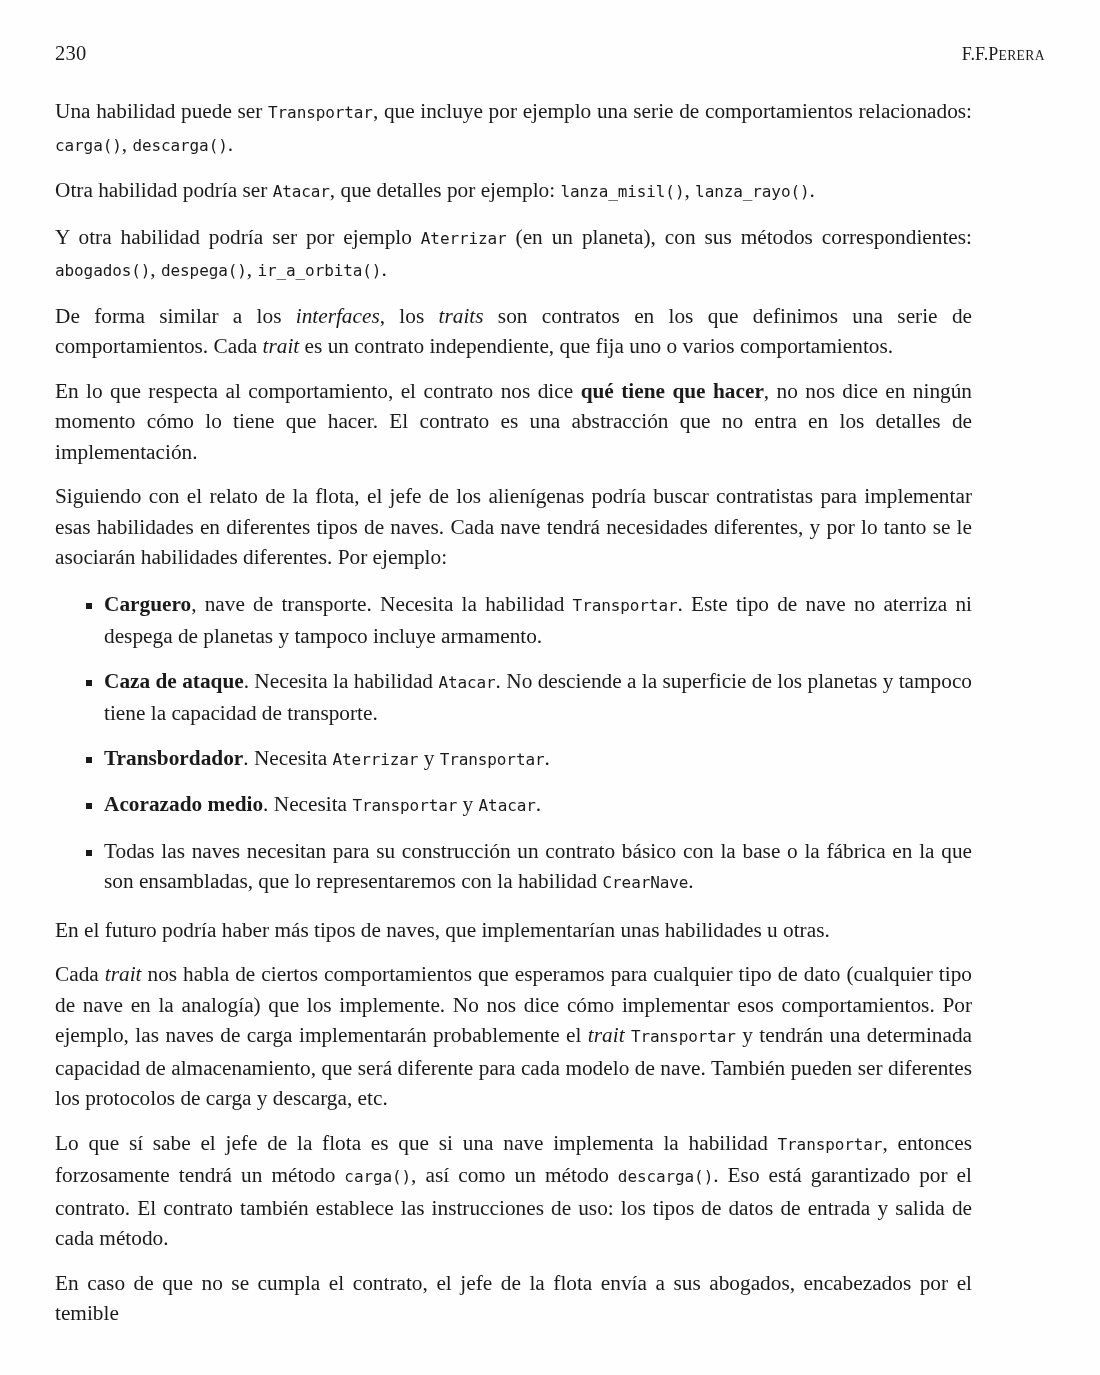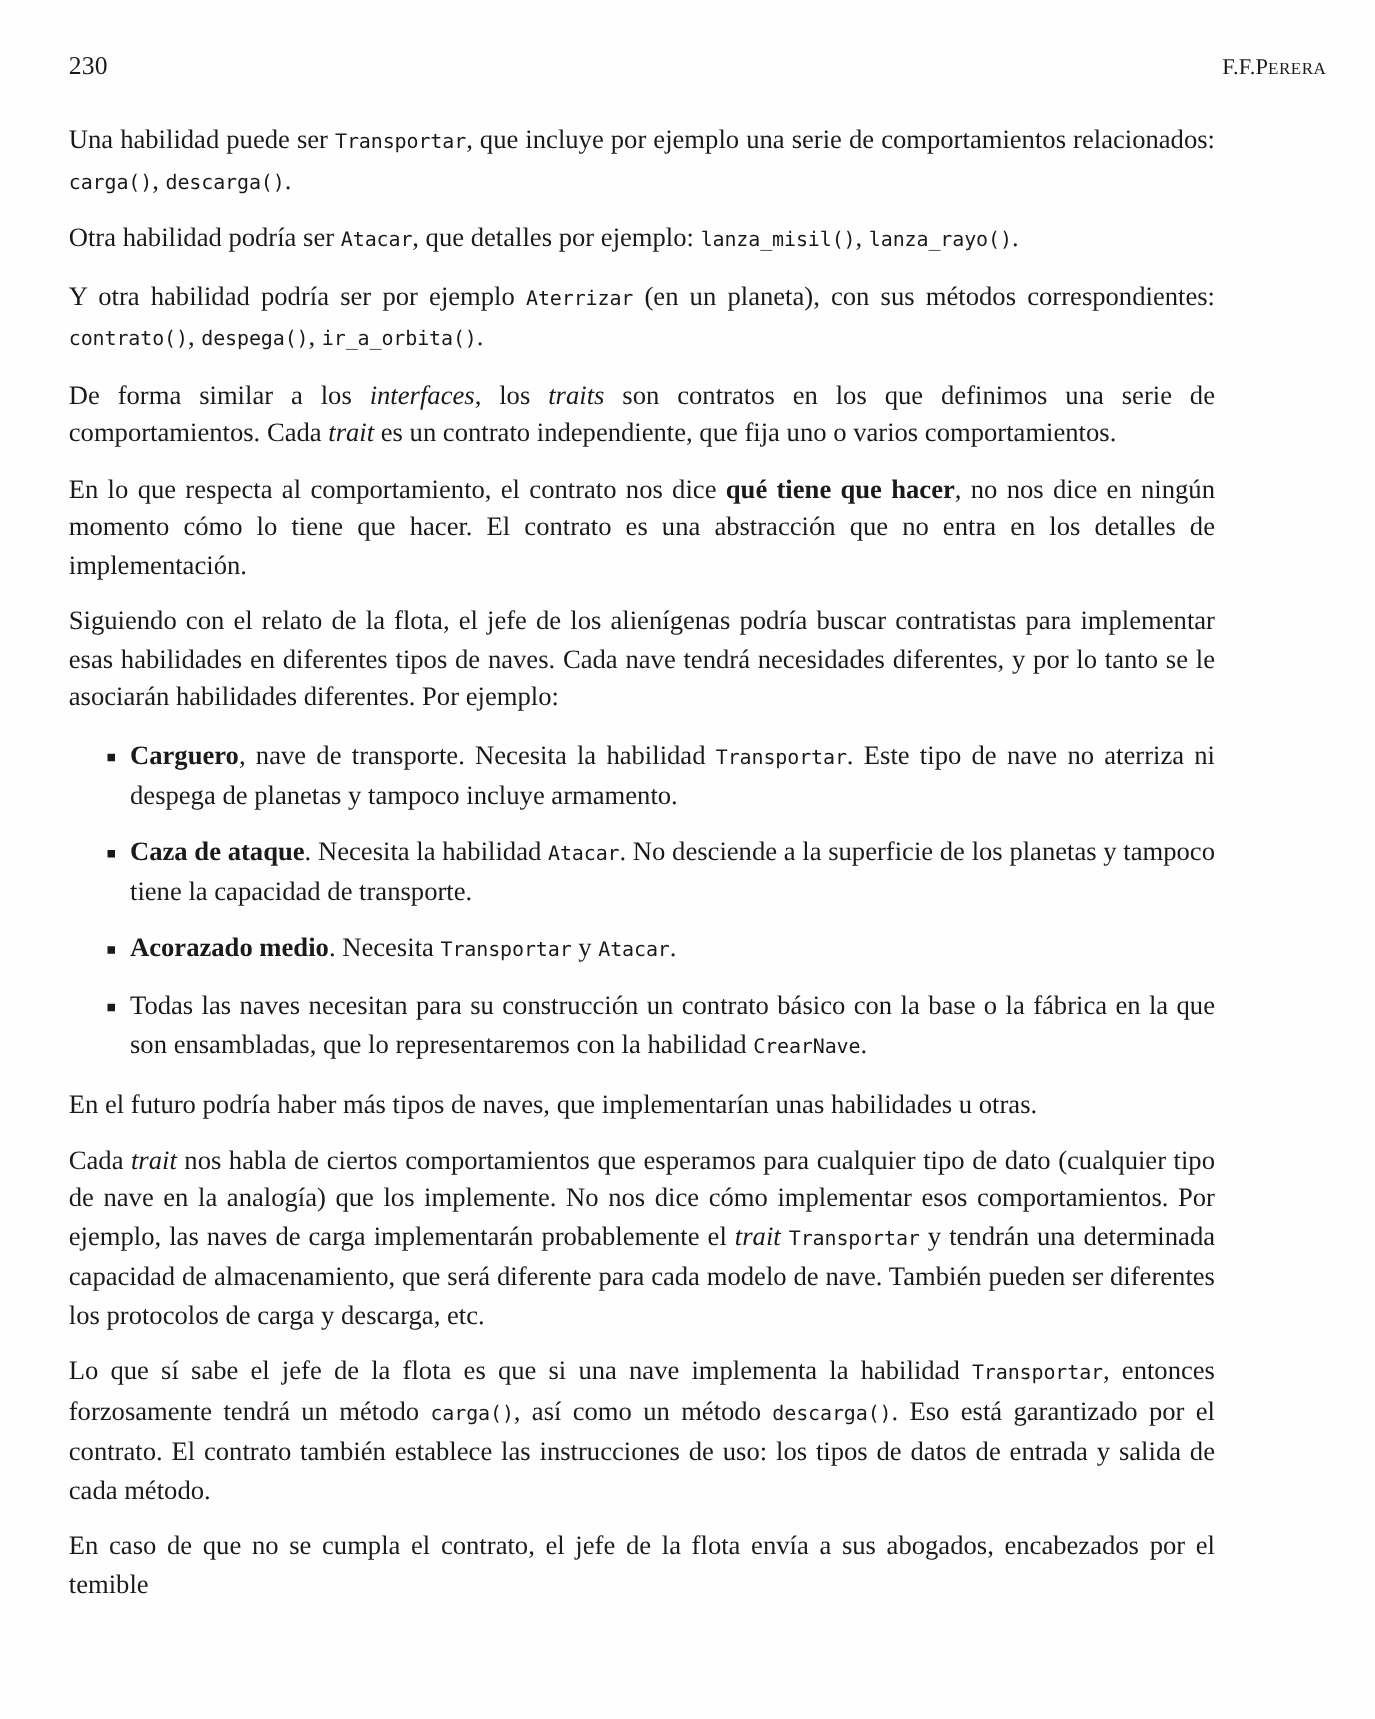"230" .running-head { right: 39px -> 55px }
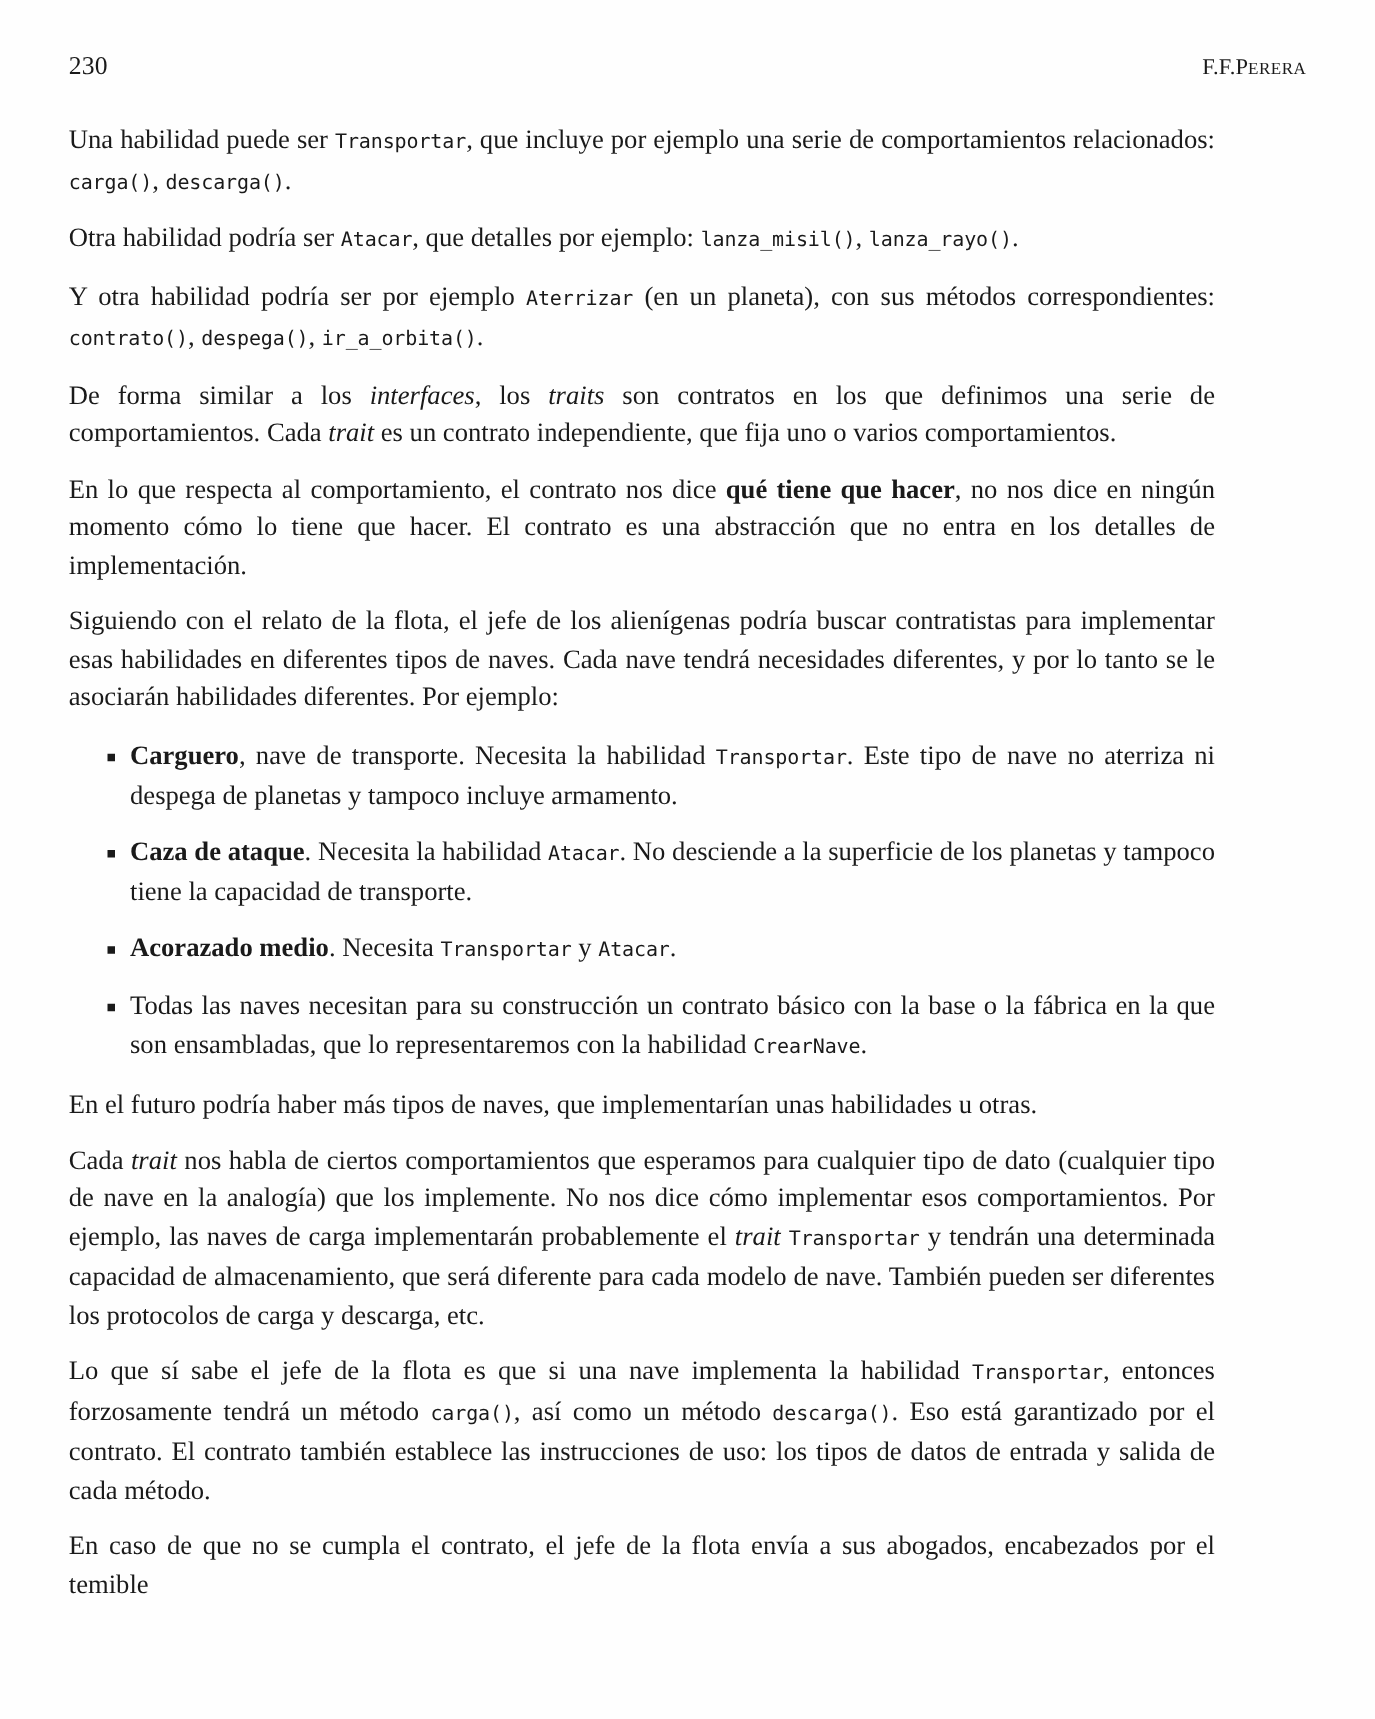"contrato()" code { text: contrato -> abogados }
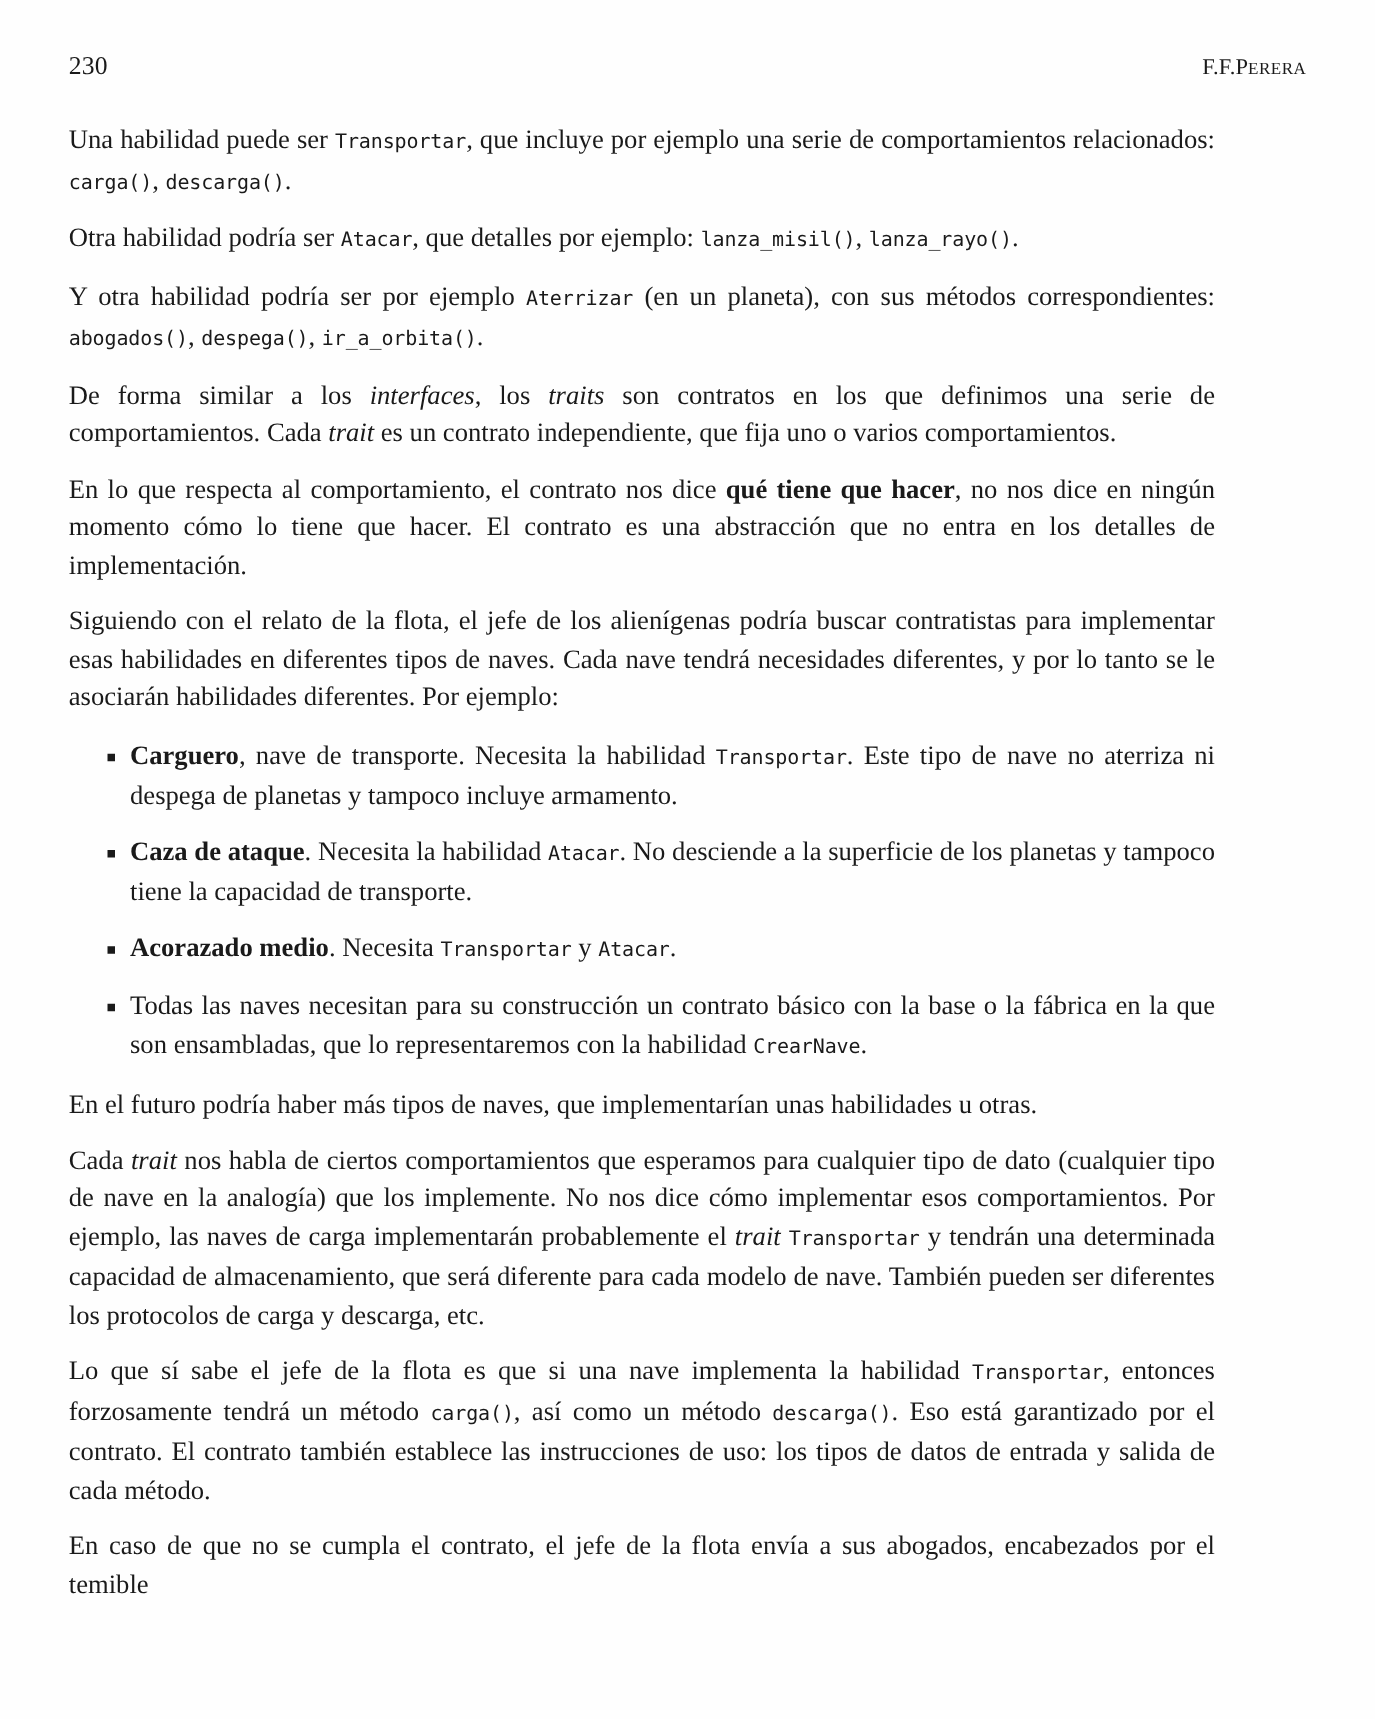"Transbordador. Necesita Aterrizar y" li.short { html: none -> <li><span></span><strong>Transbordador</strong><span>. Necesita </span><code>Aterrizar</code><span> y </span><code>Transportar</code><span>.</span></li> }
